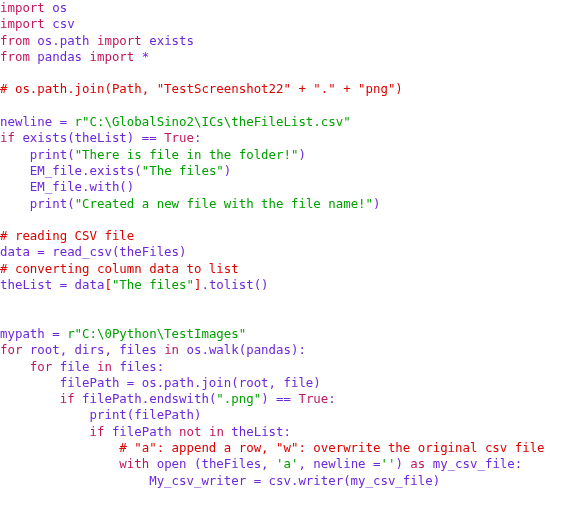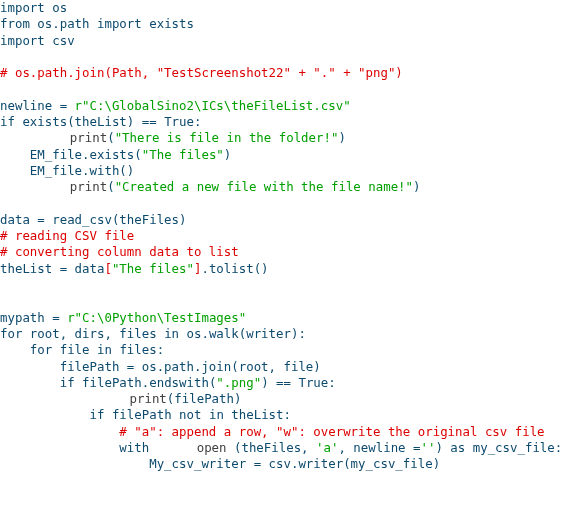"import" .tok-kw { color: #0c4a6e -> #be185d }
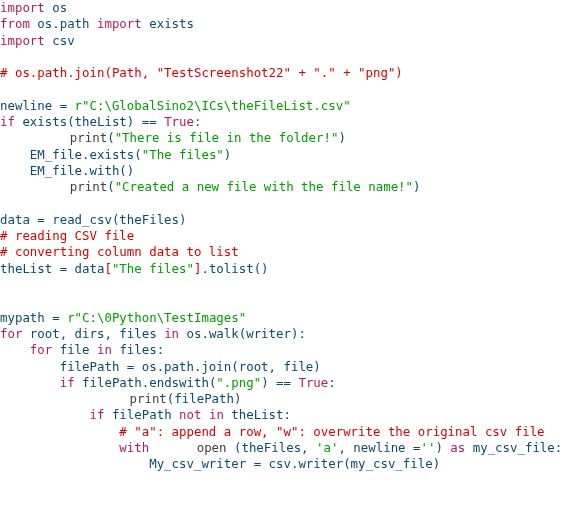"os" .tok-plain { color: #0c4a6e -> #6d28d9 }
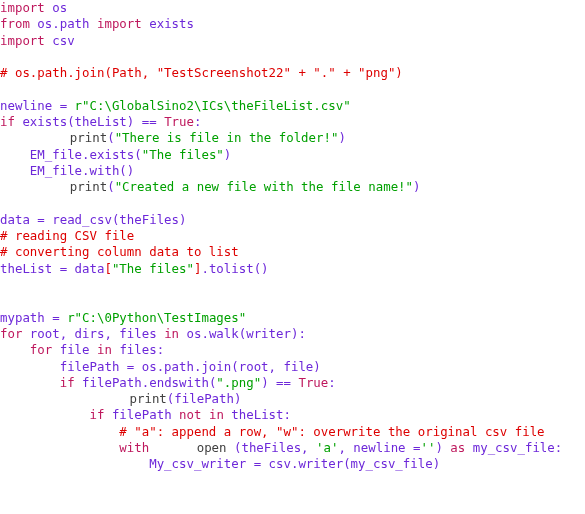"from os.path import exists" div.code-line { order: before "import csv" -> after "import csv" }
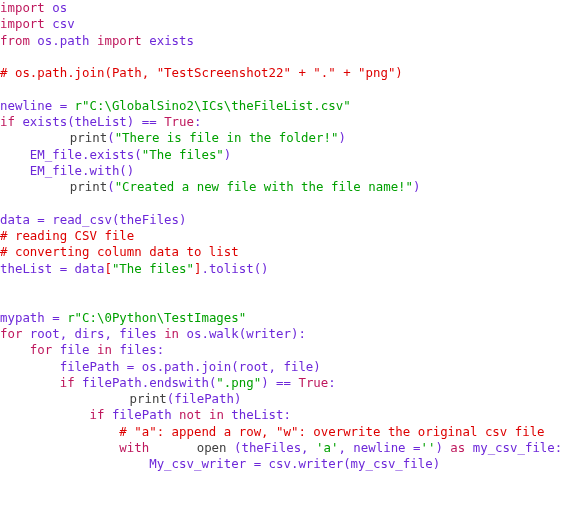"from pandas import *" div.code-line { html: none -> <div><span>from</span><span> pandas </span><span>import</span><span> *</span></div> }
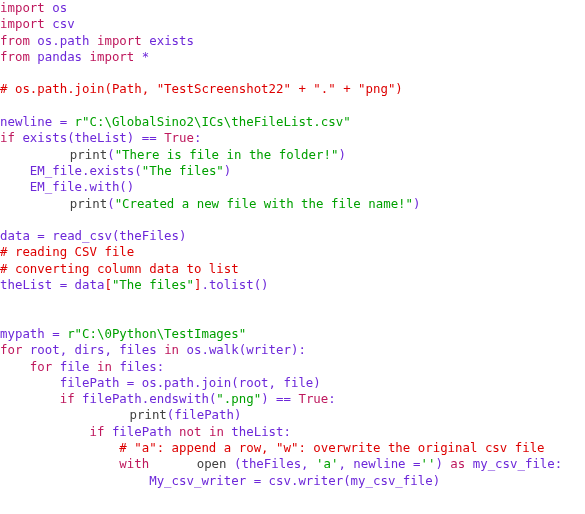"print" .tok-bfn { color: #404040 -> #6d28d9; margin-left: 40px -> none }
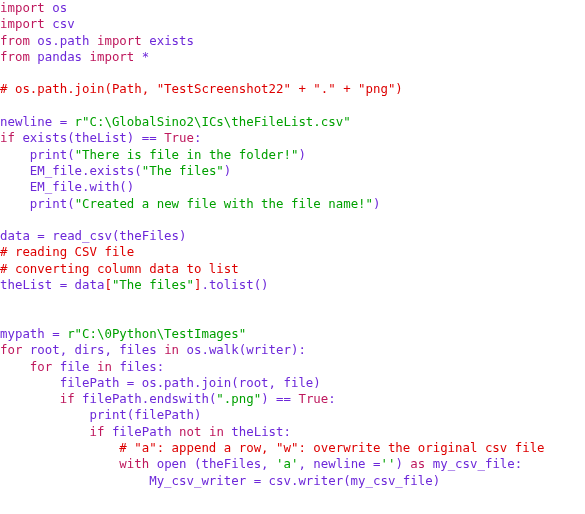"data = read_csv(theFiles)" div.code-line { order: before "# reading CSV file" -> after "# reading CSV file" }
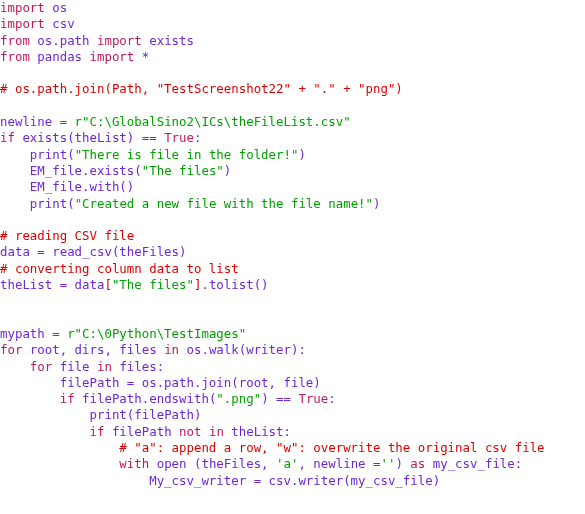"os.walk(writer):" span.tok-plain { text: writer -> pandas }
